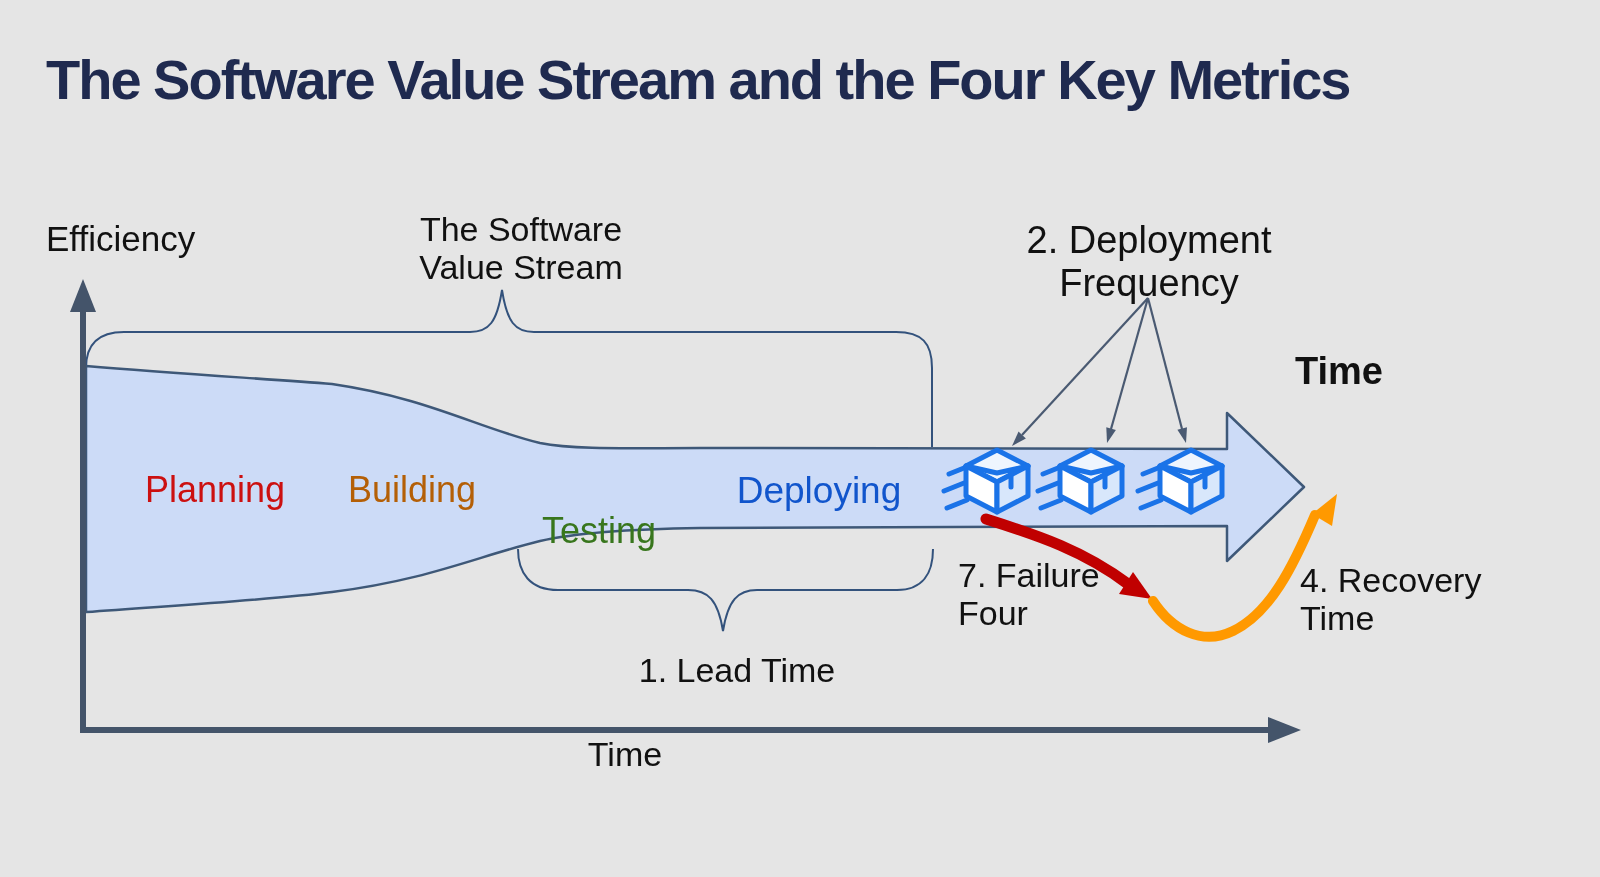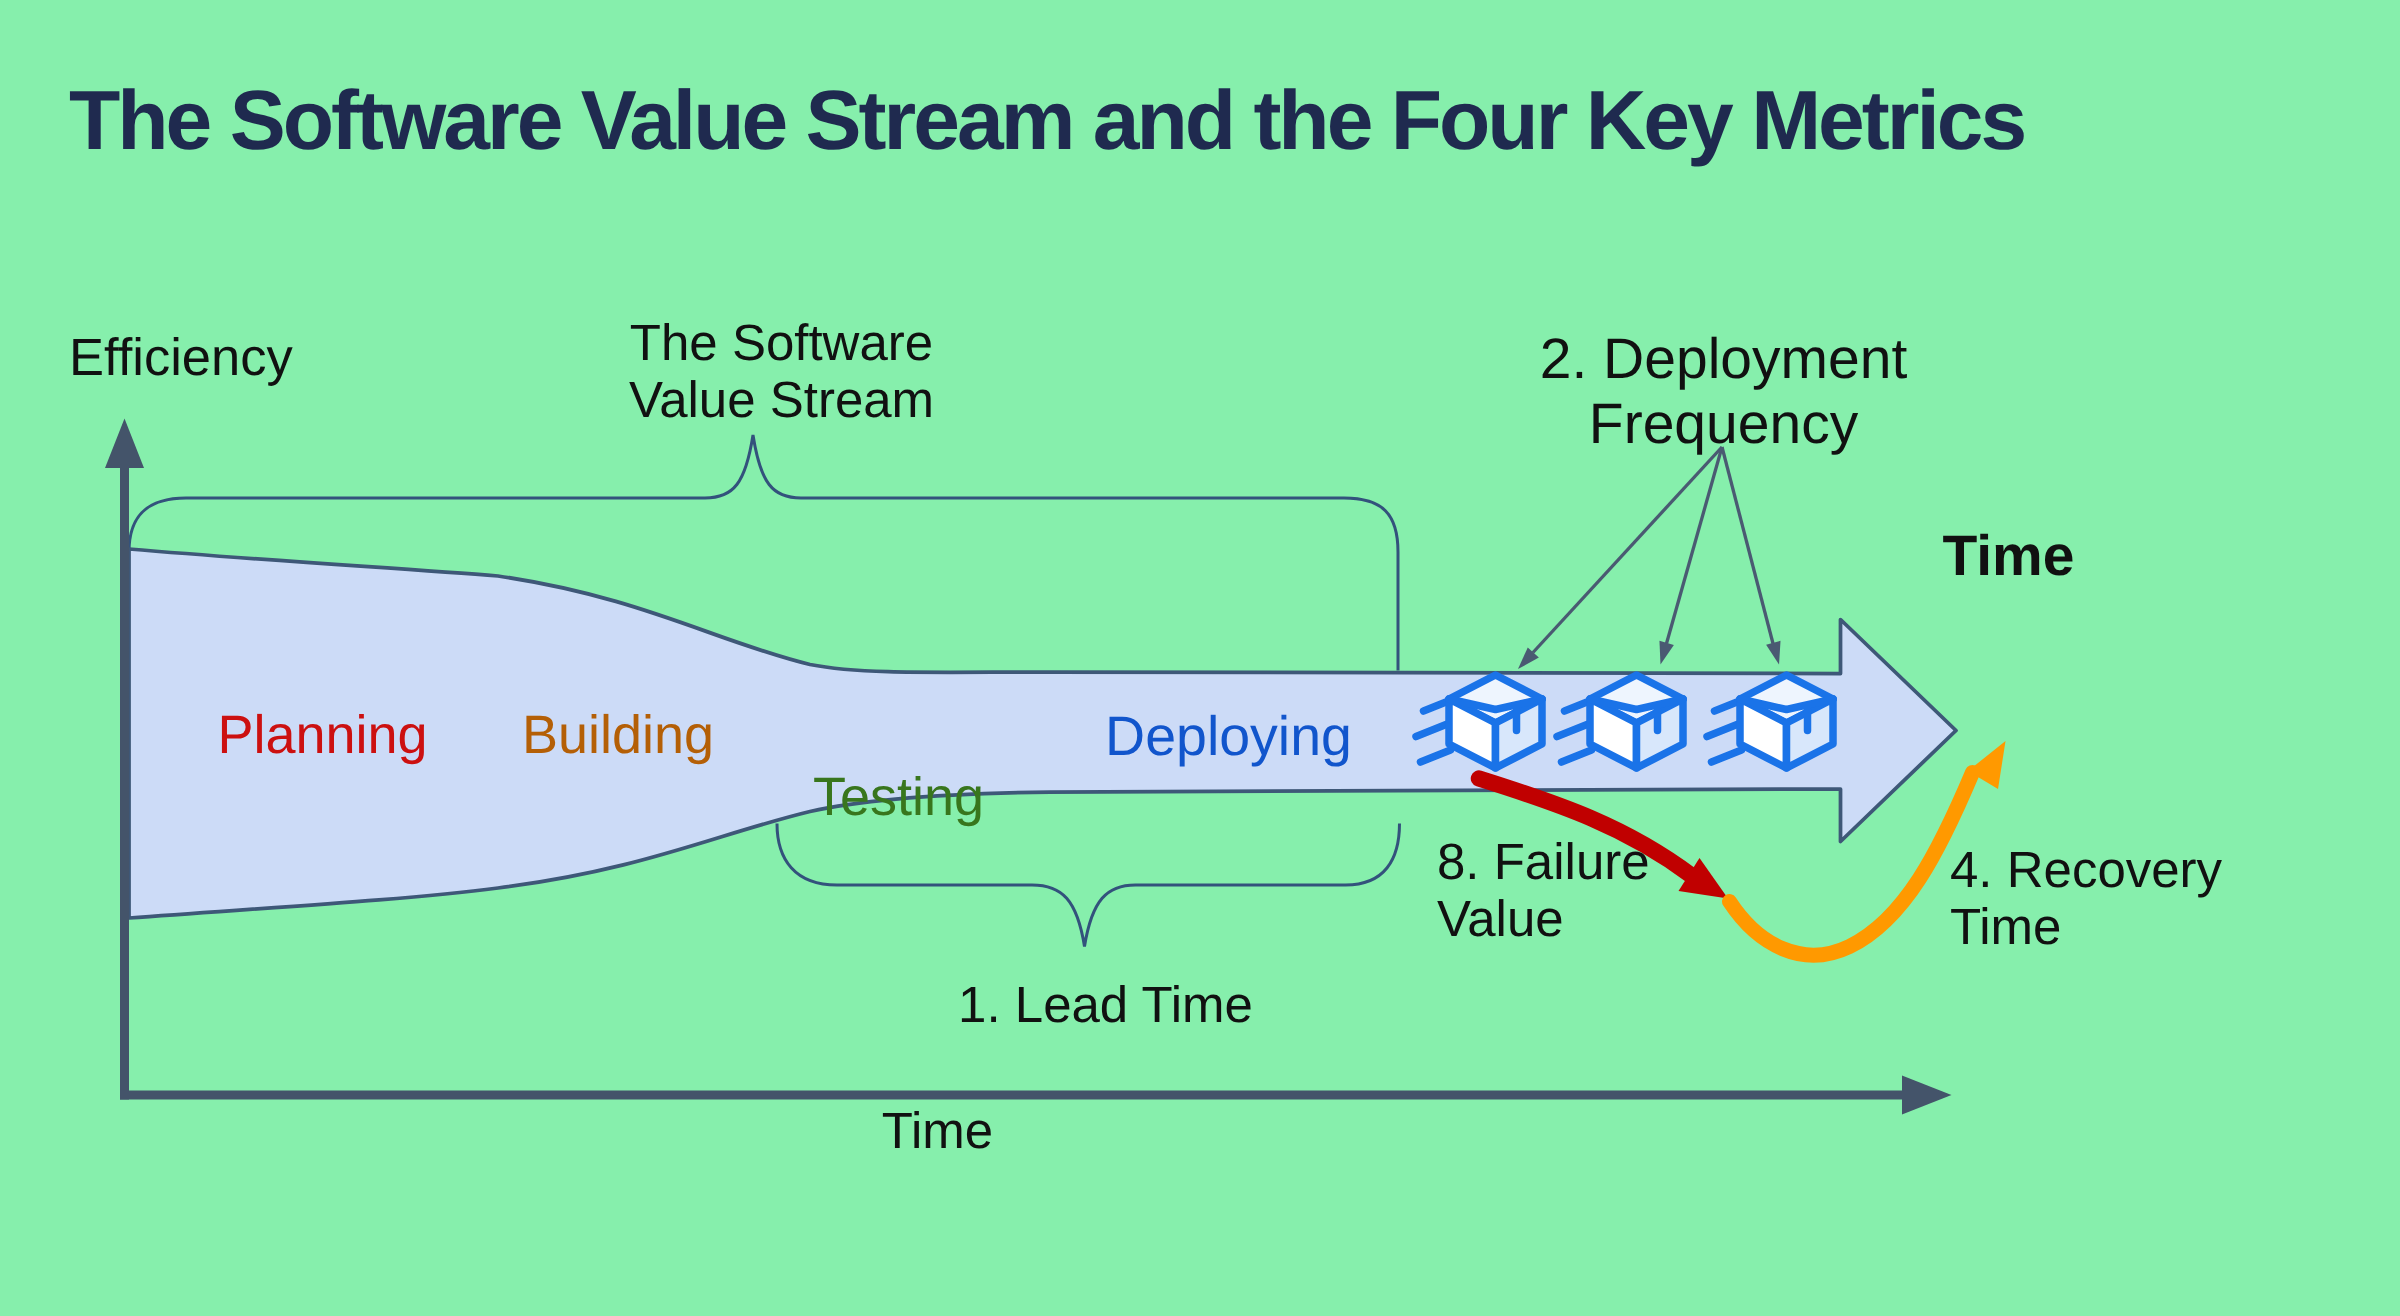"The Software Value Stream and" #stage { background: #86efac -> #e5e5e5 }
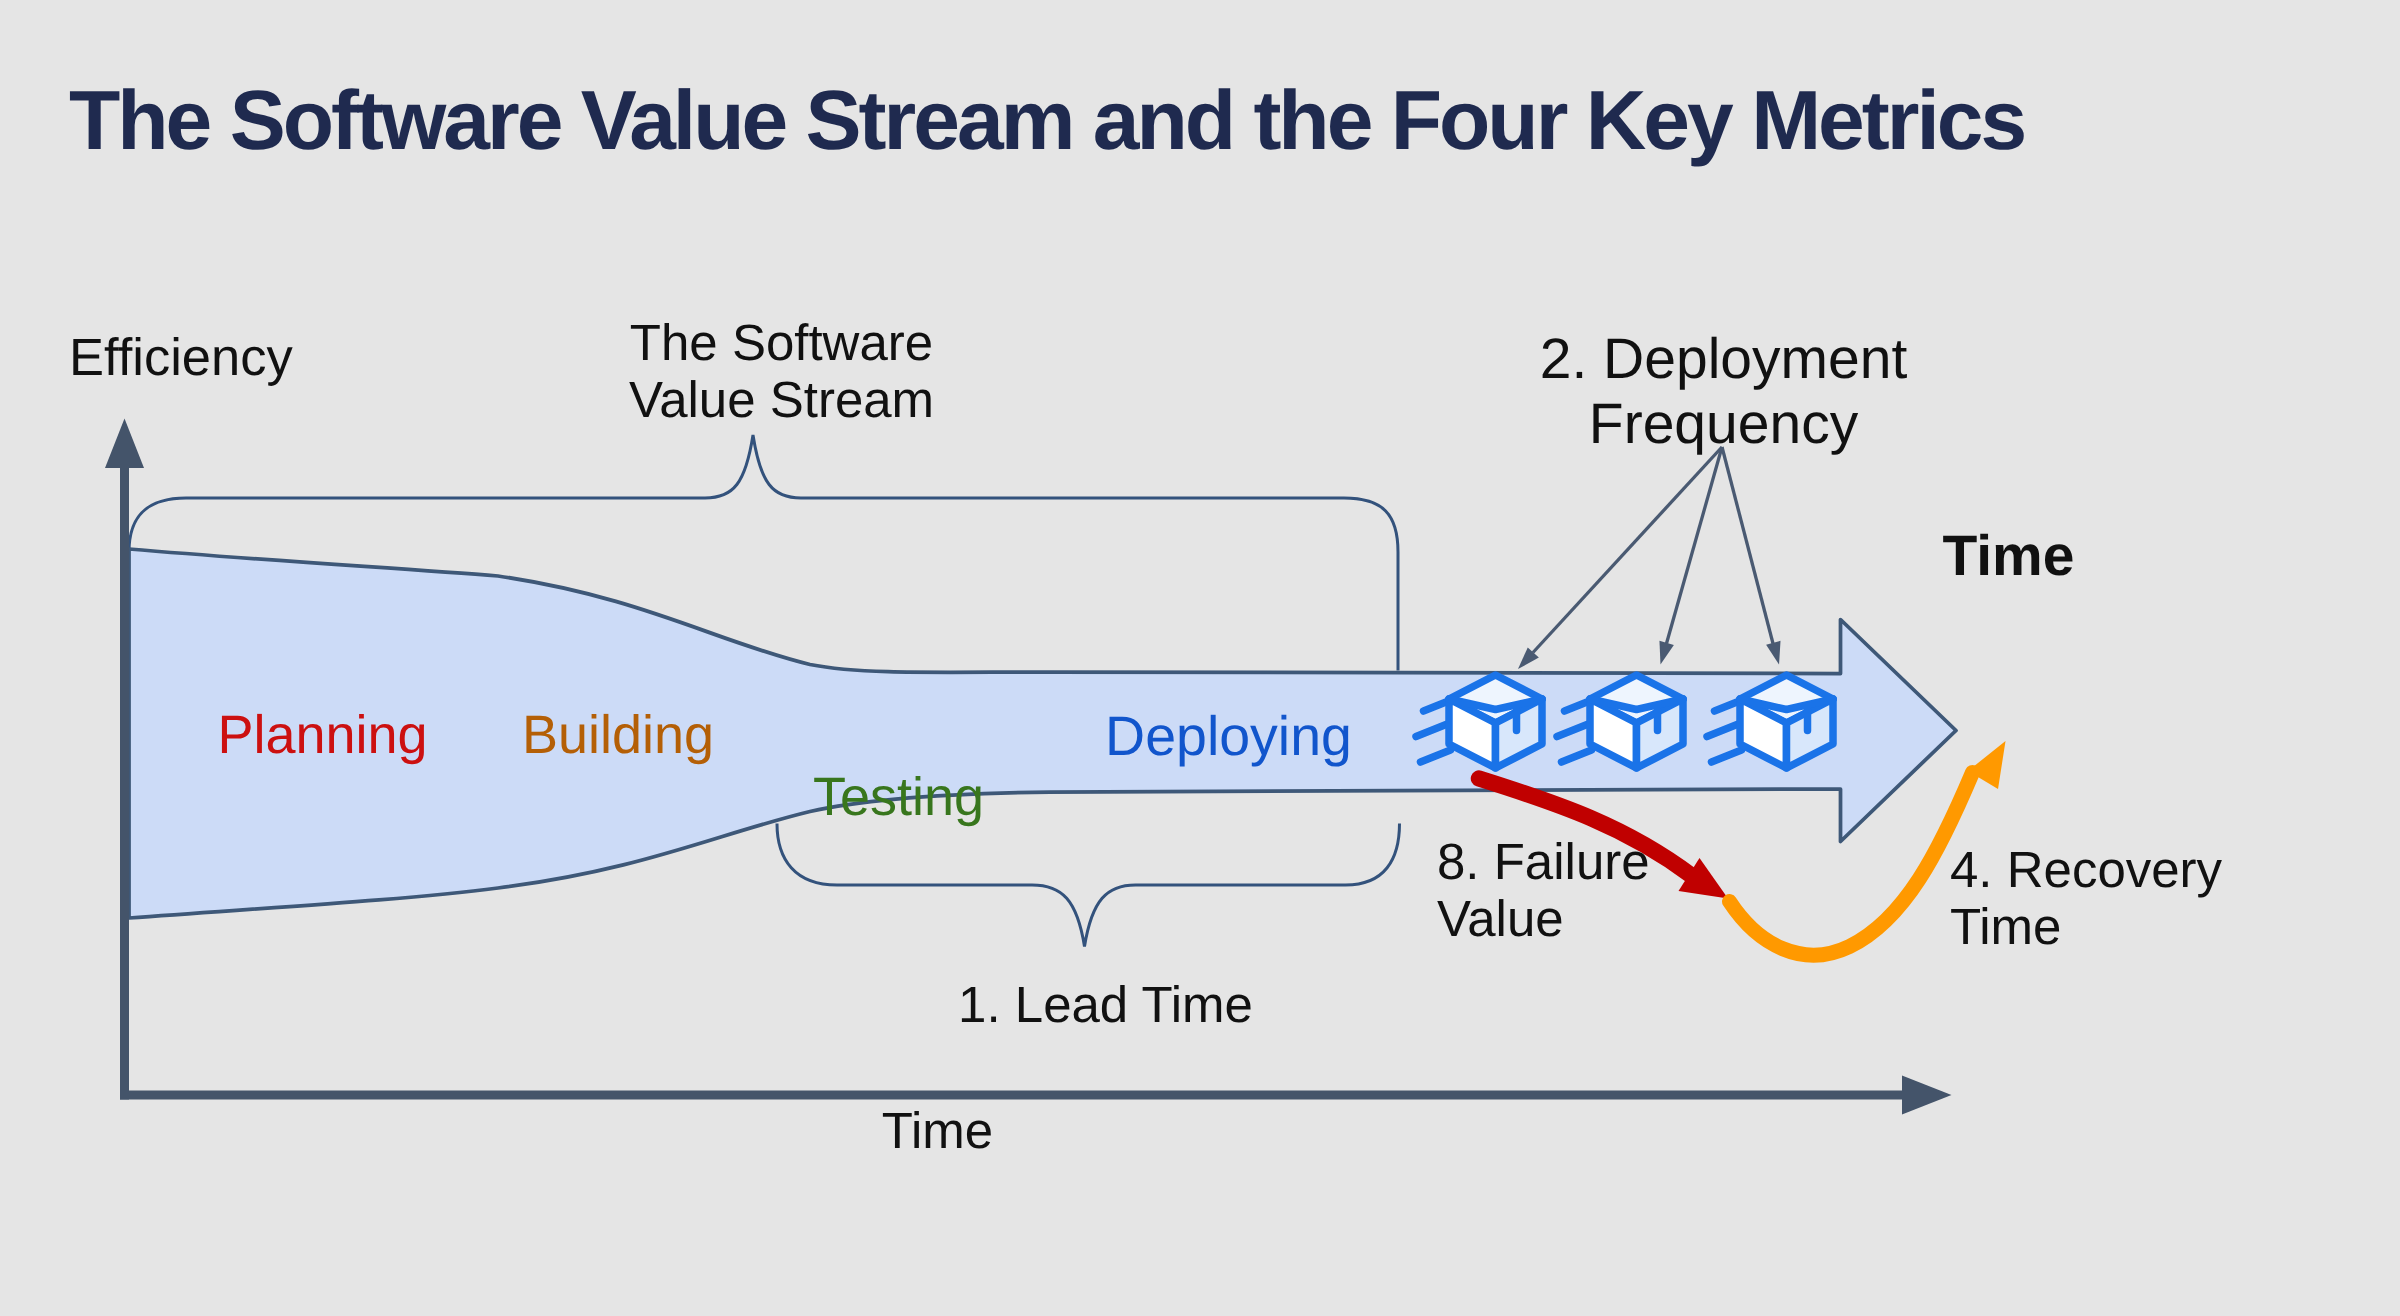"8. Failure" span { text: 8 -> 7 }
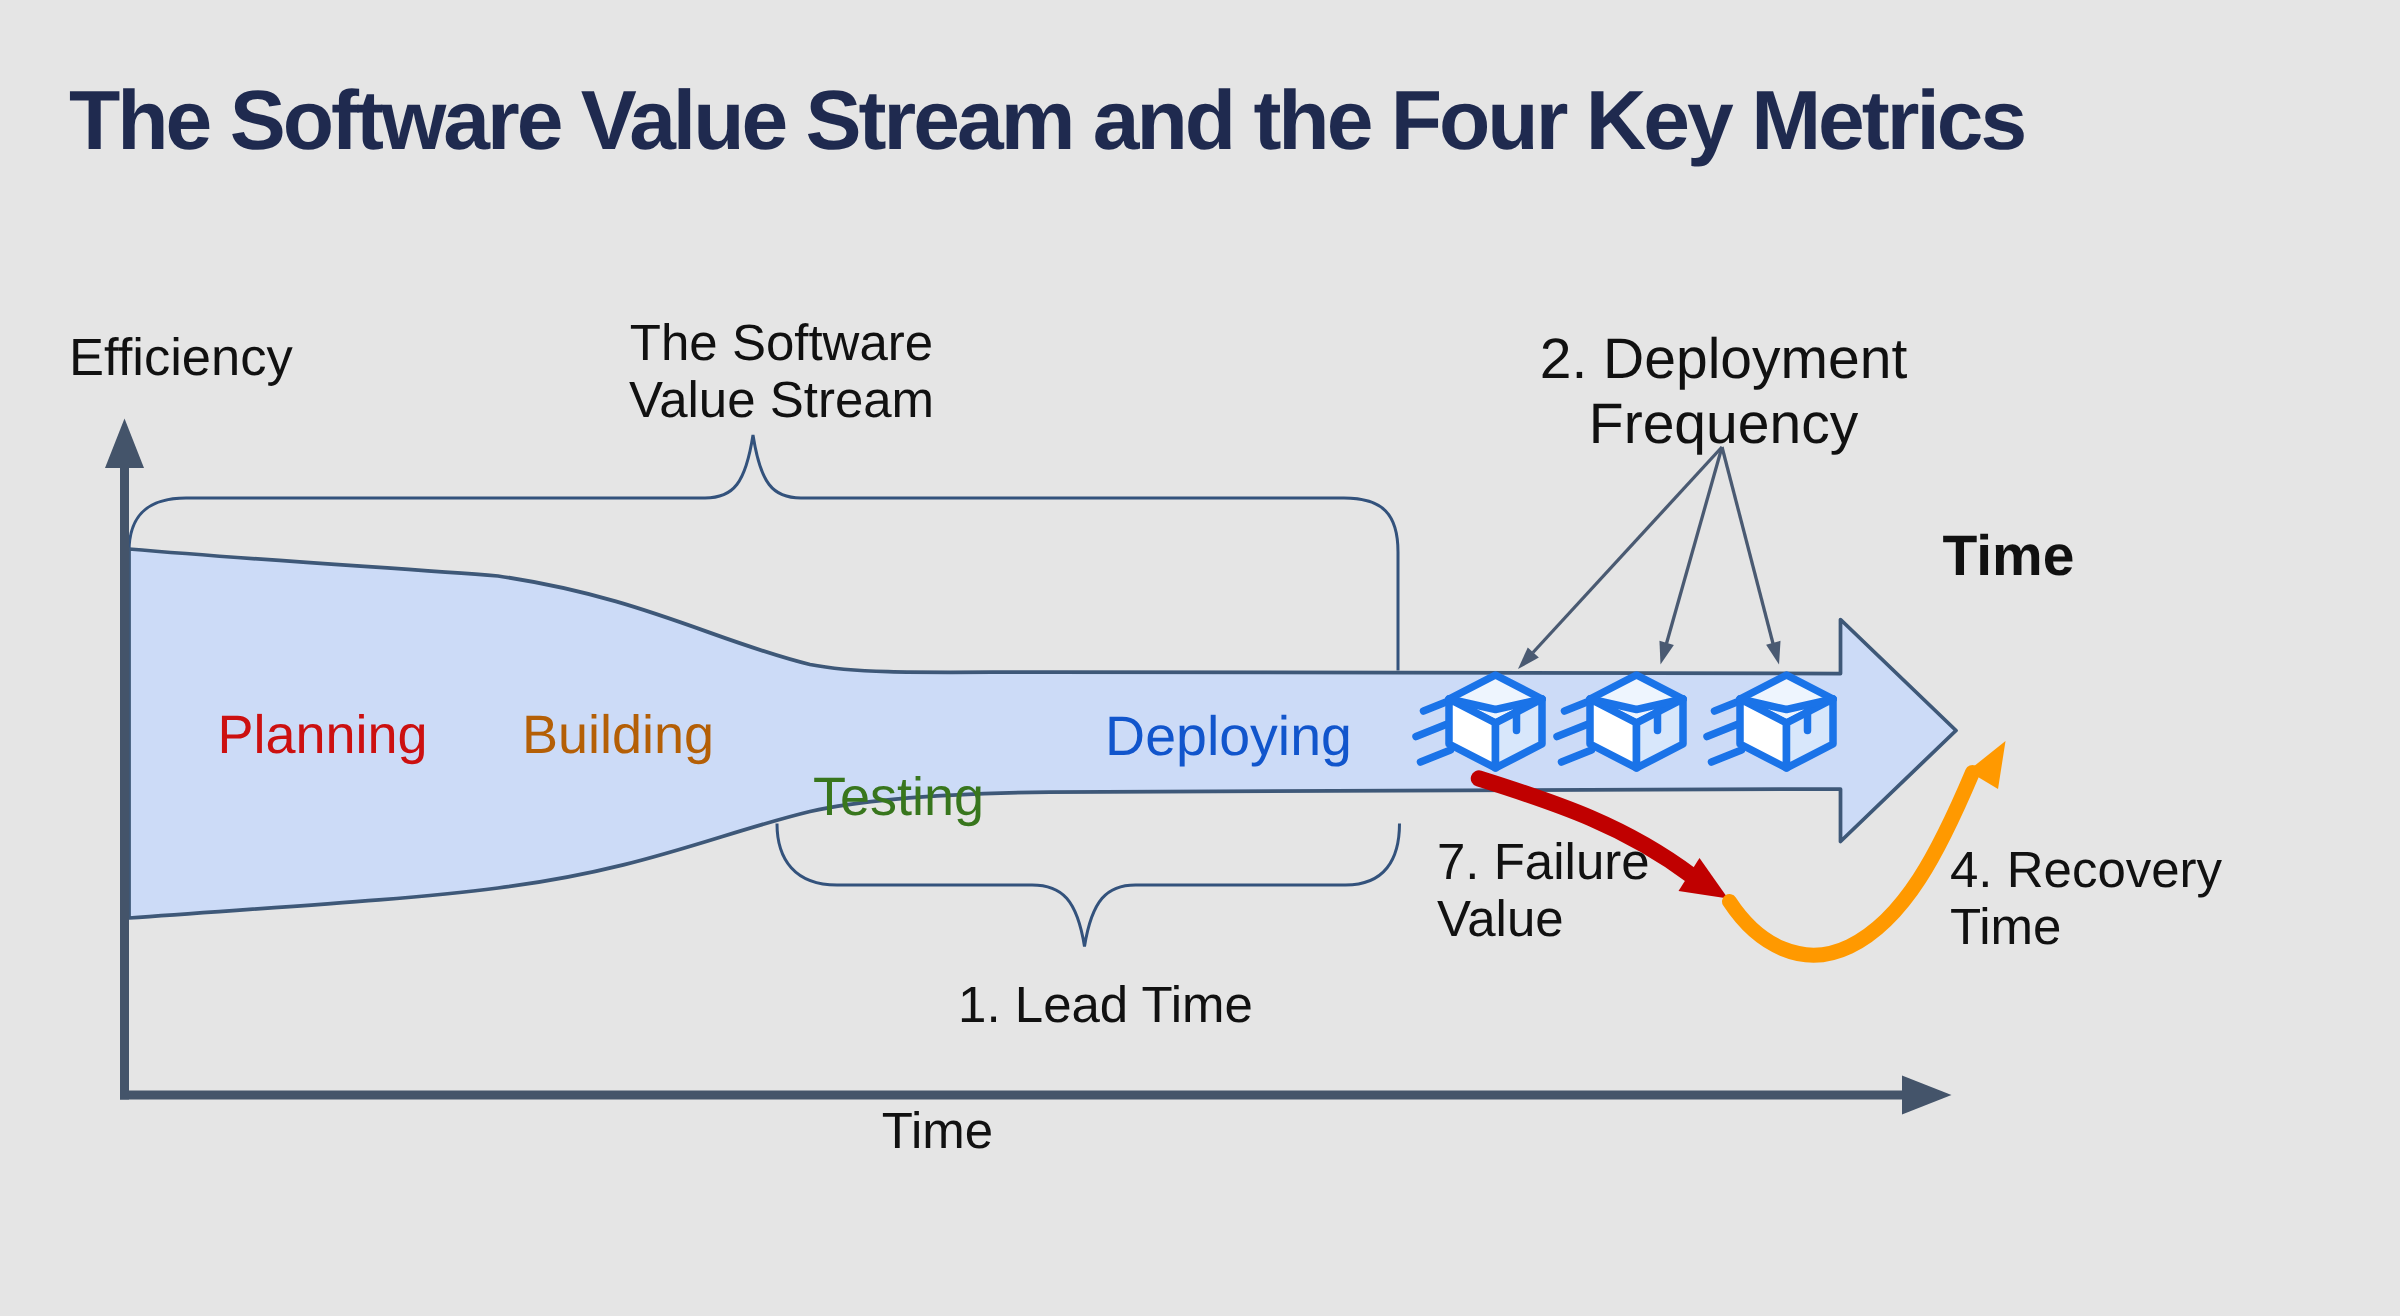"Value" span { text: Value -> Four }
